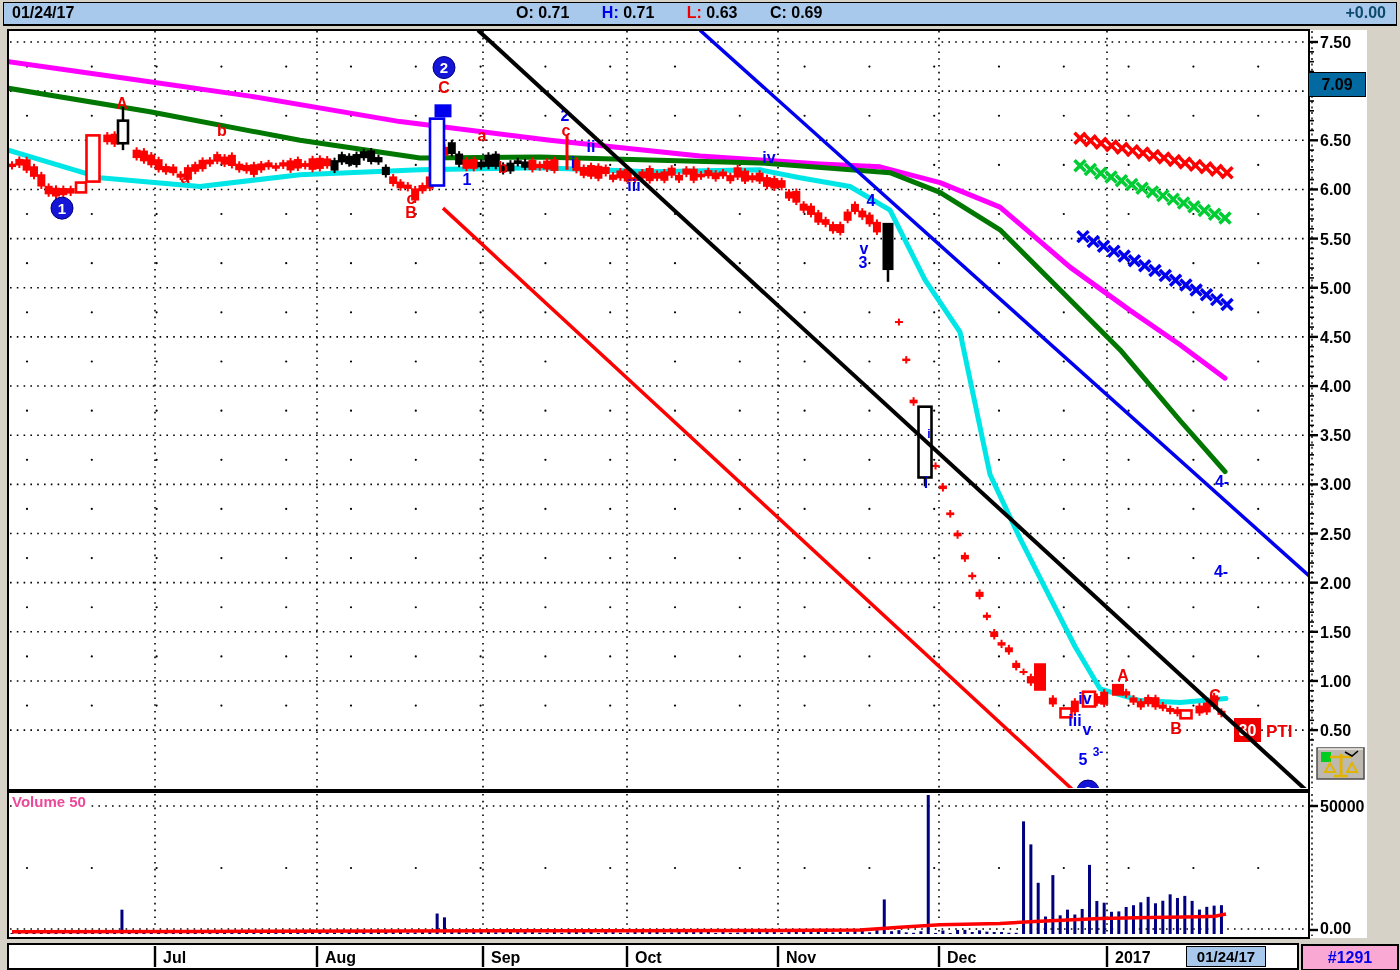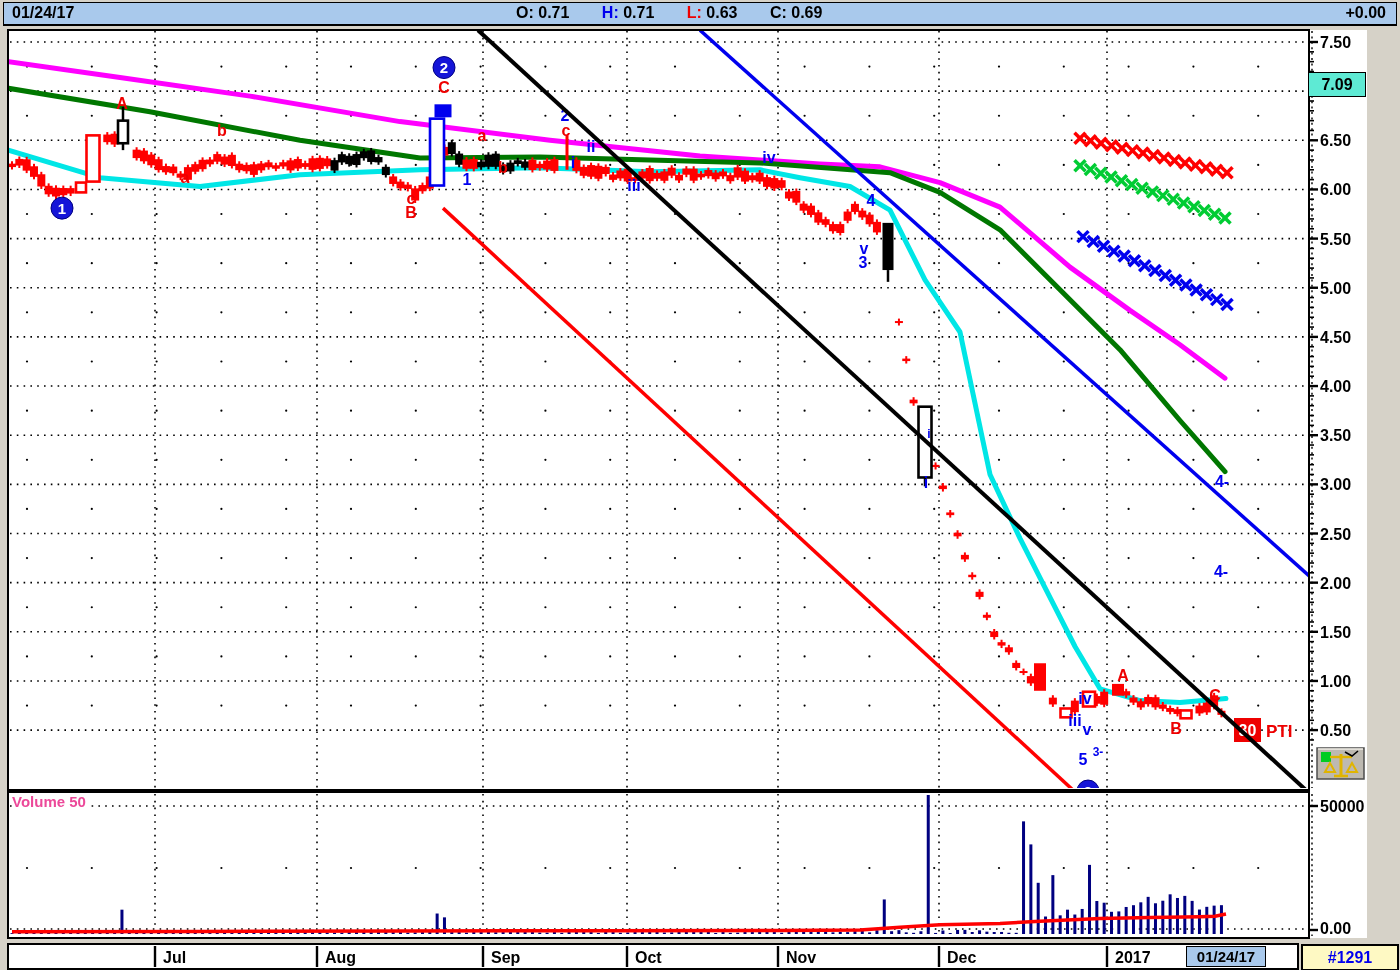"+0.00" .tb-change { color: #000000 -> #0c4a6e }
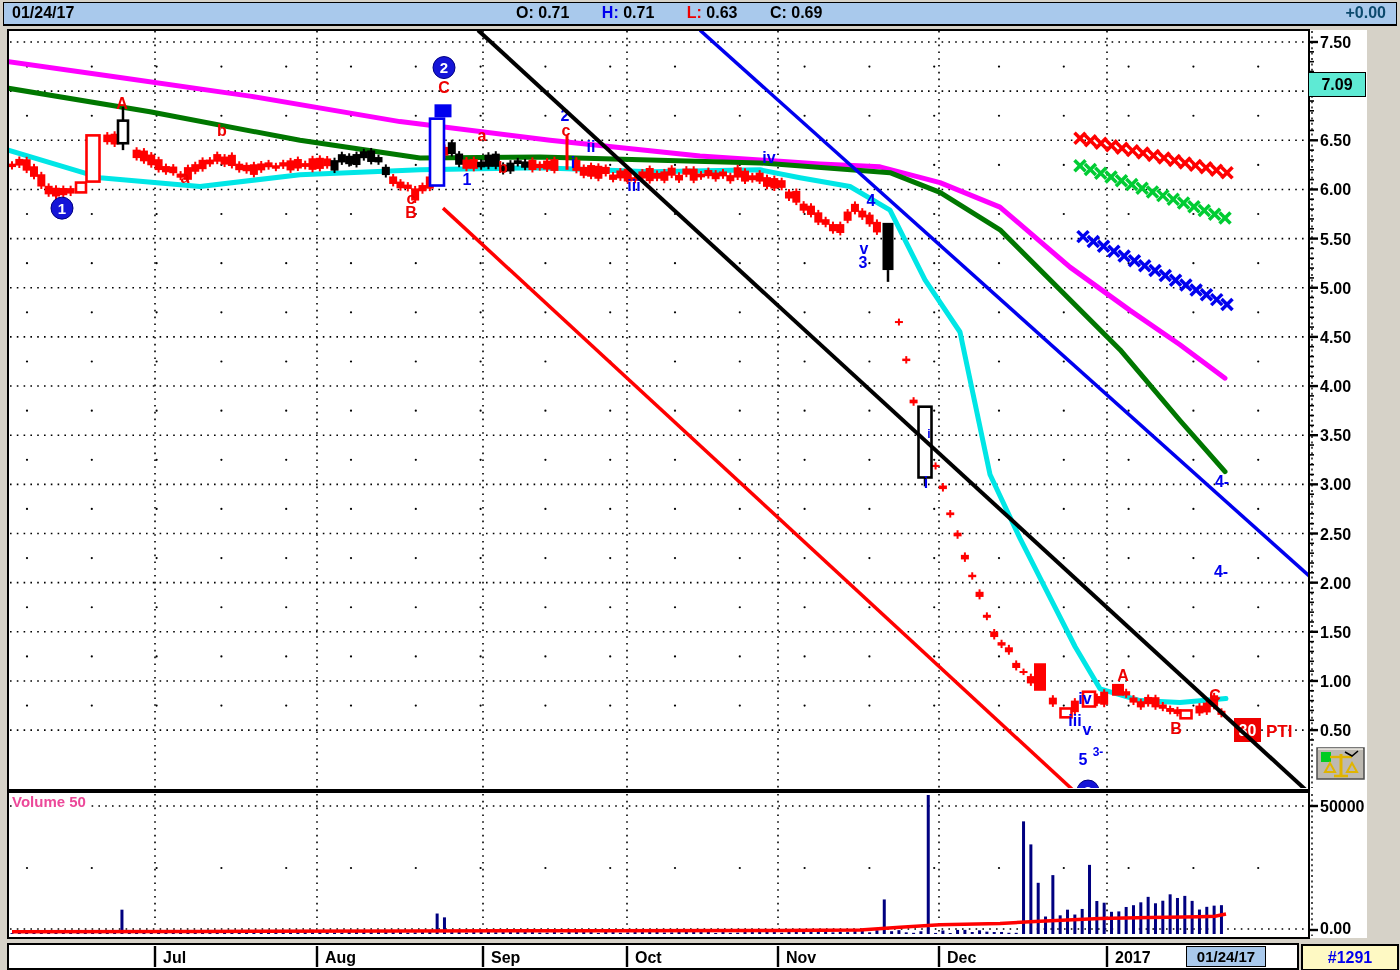"7.09" .hl-price { background: #5eead4 -> #0369a1 }
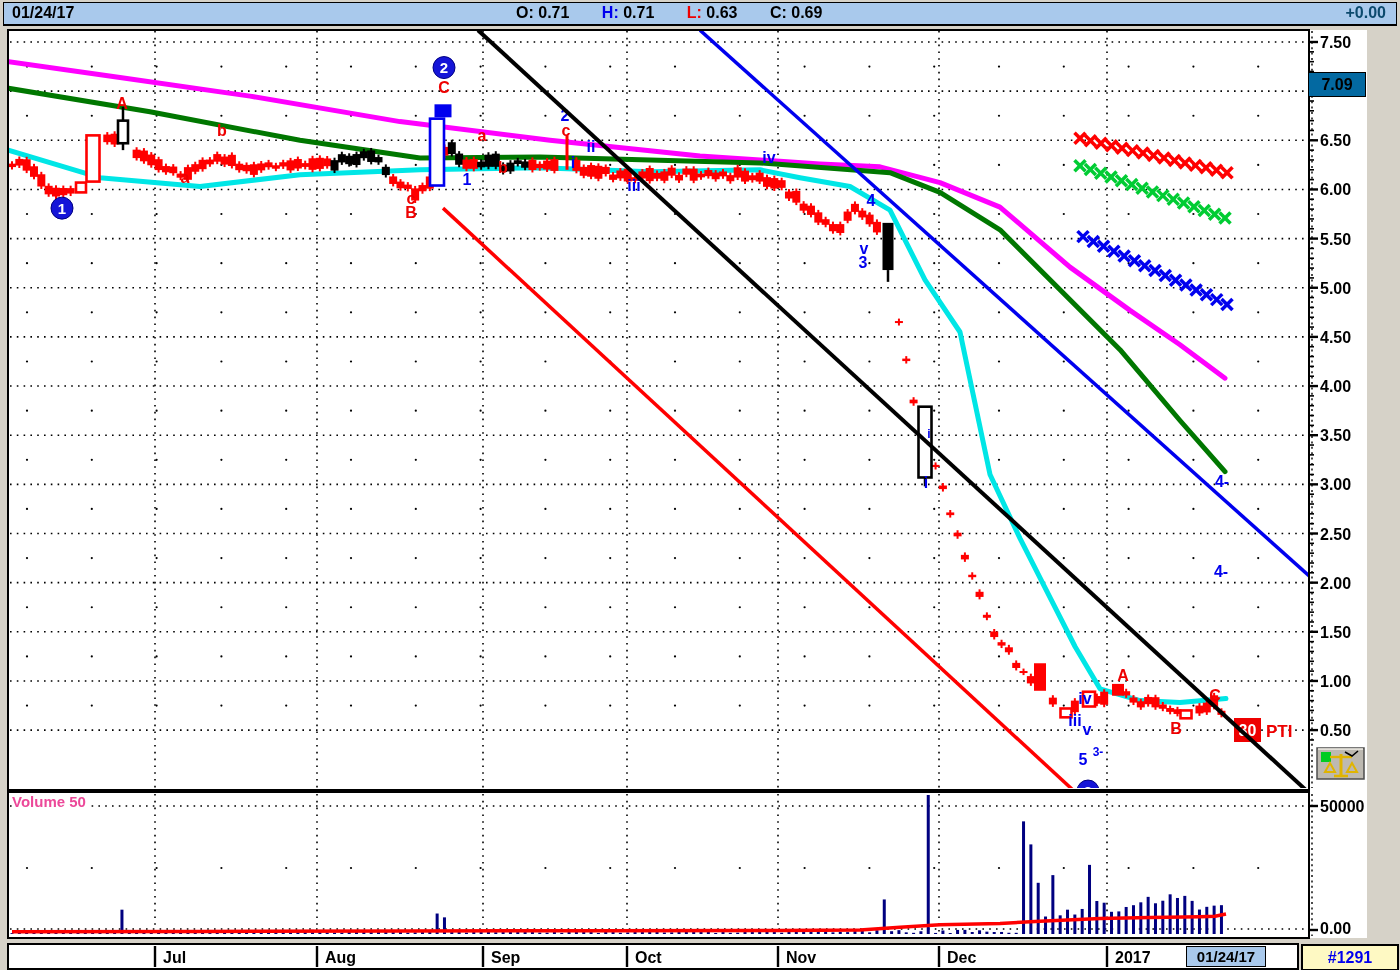"#1291" .bar-counter { background: #fef9c3 -> #f9a8d4 }
